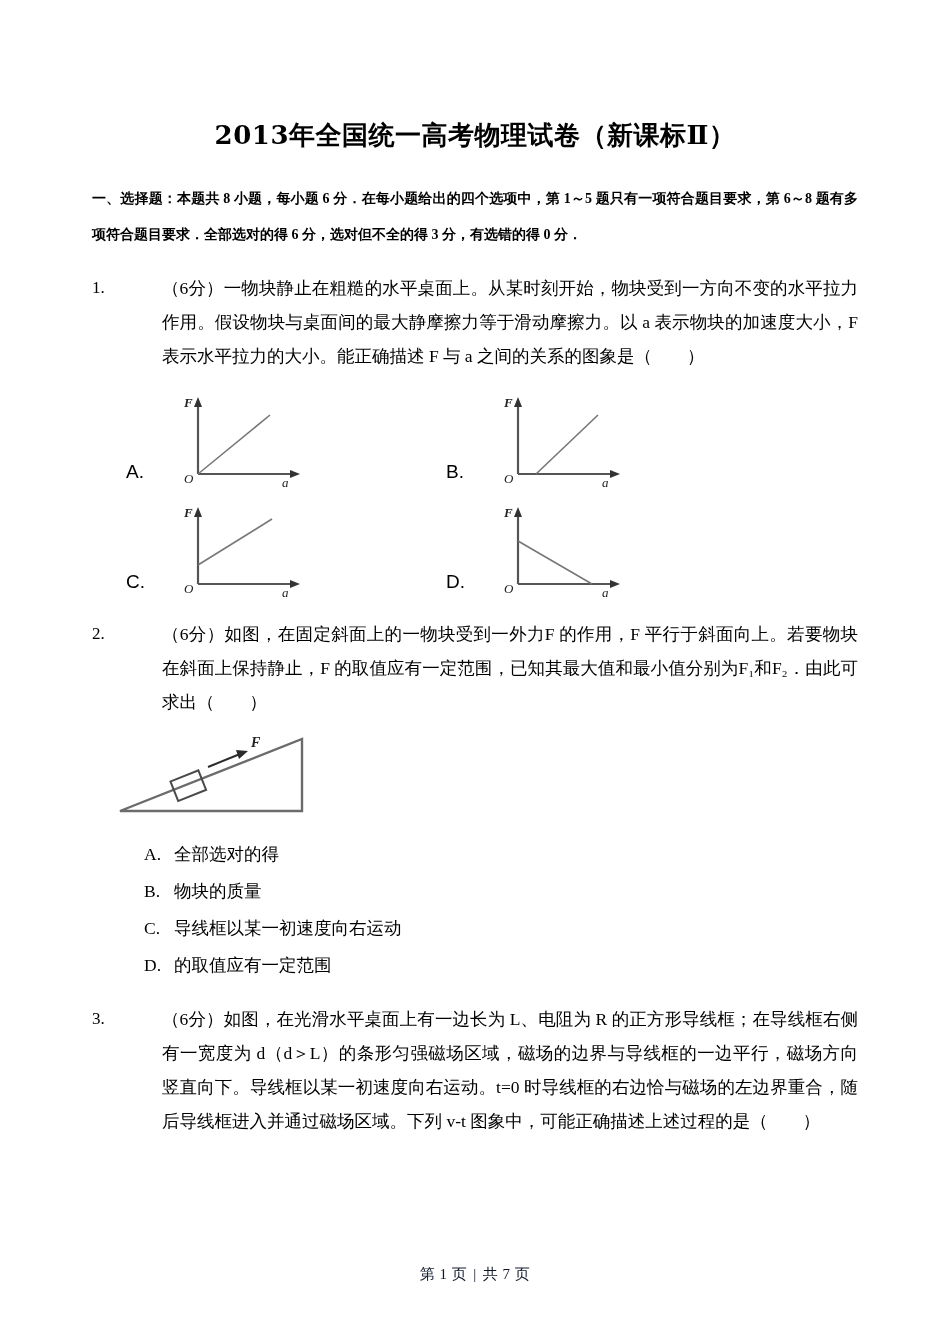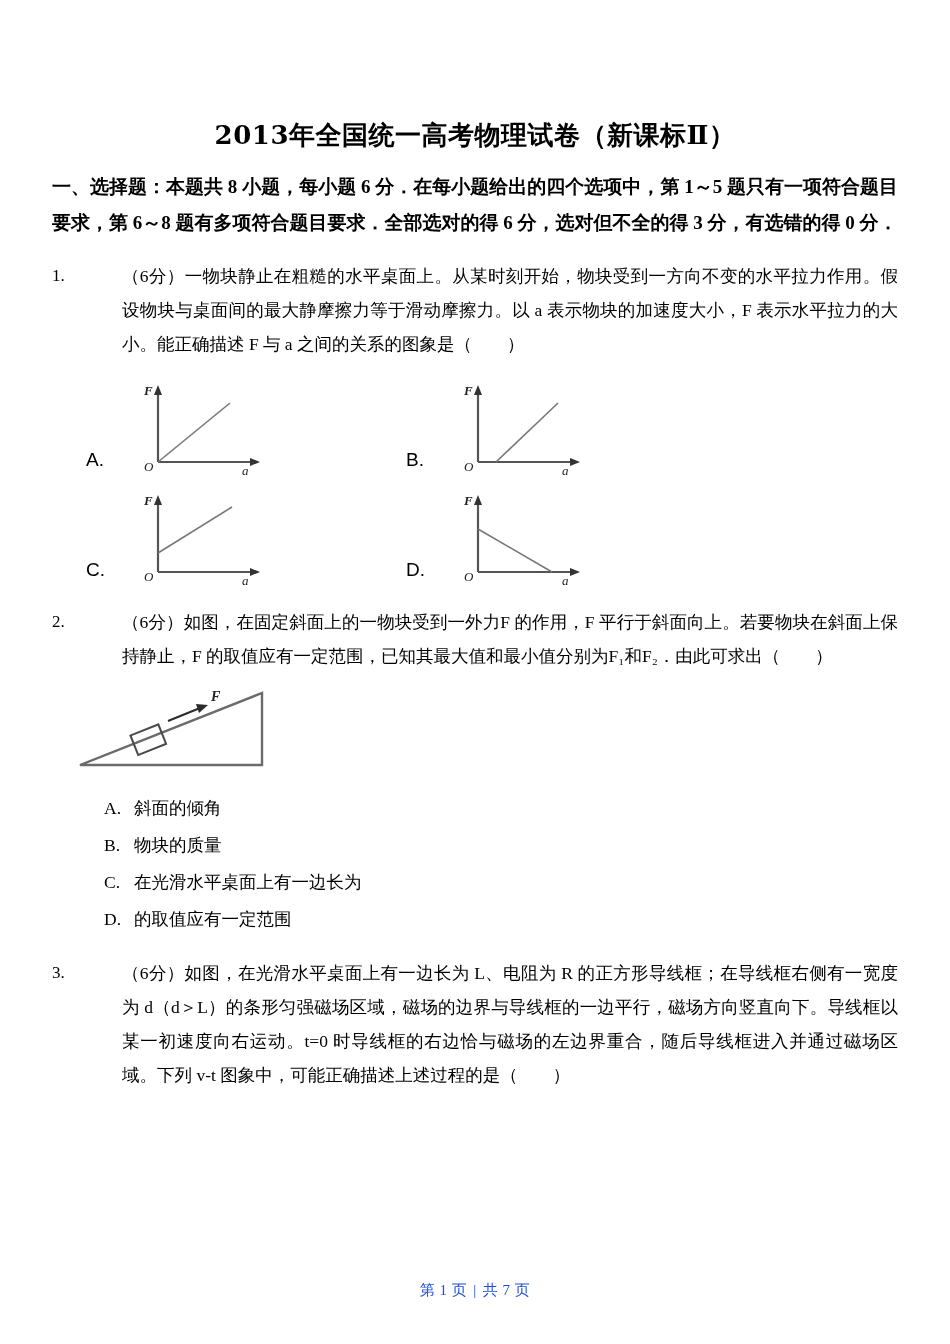"2013年全国统一高考物理试卷（新课标Ⅱ）" .page { padding: 0 52px -> 0 92px }
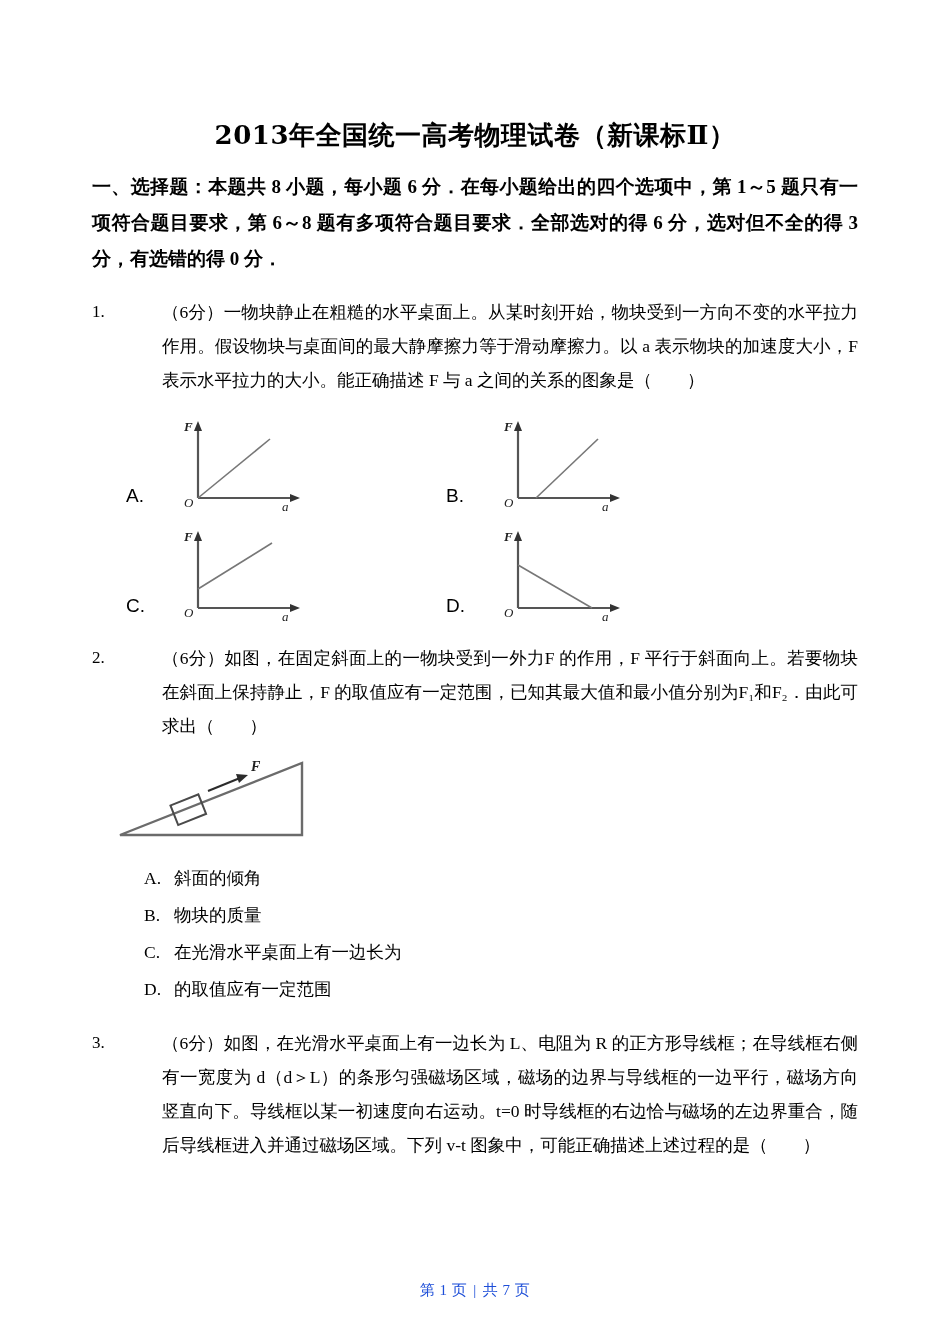"一、选择题：本题共 8 小题，每小题 6 分．在每小题给出的四个选项中，第" .section-intro { font-size: 19px -> 14px; margin-top: 16px -> 28px }
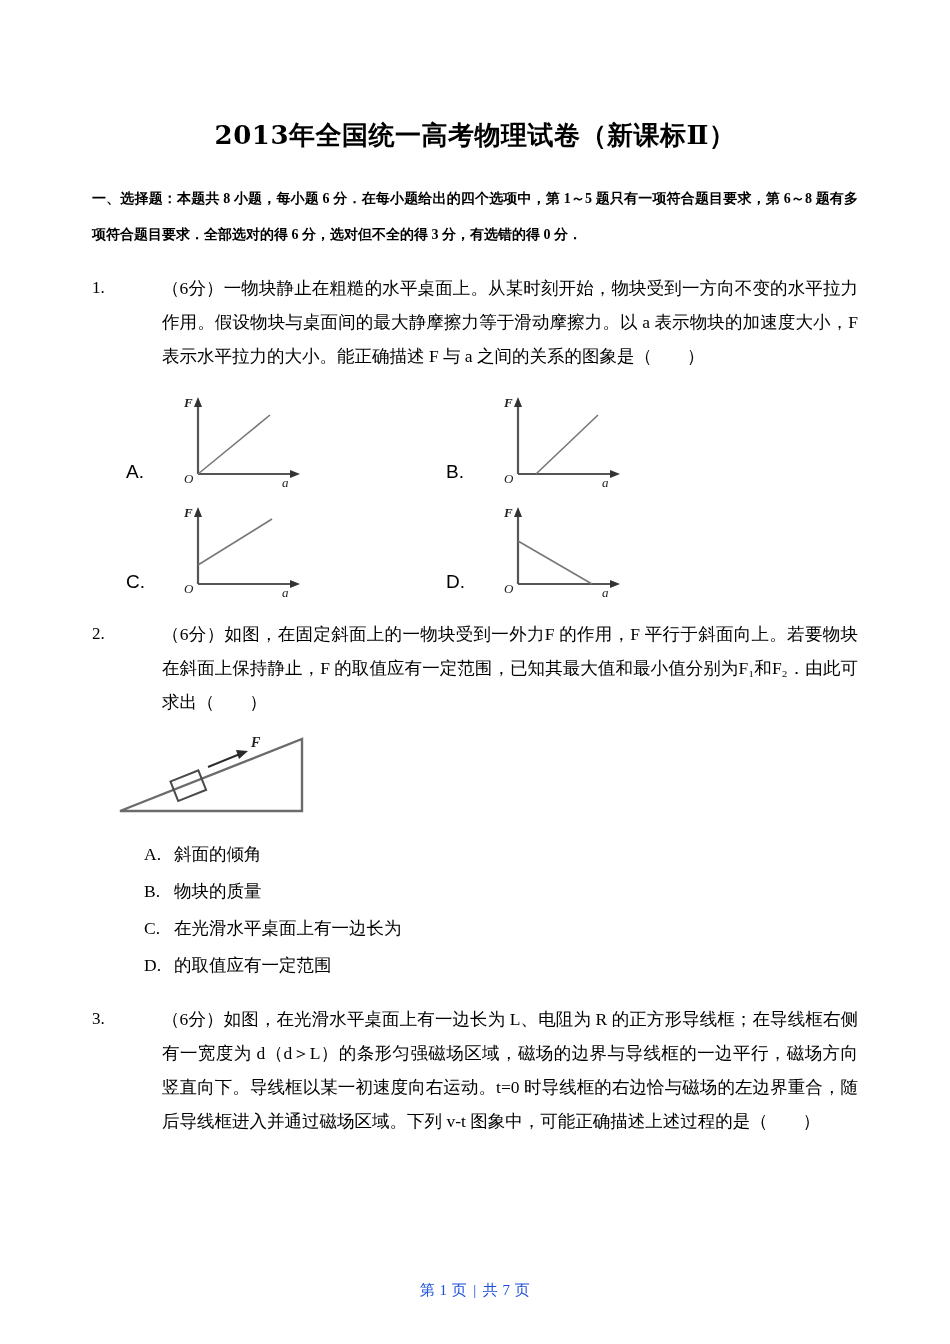"斜面的倾角" span { text: 斜面的倾角 -> 全部选对的得 }
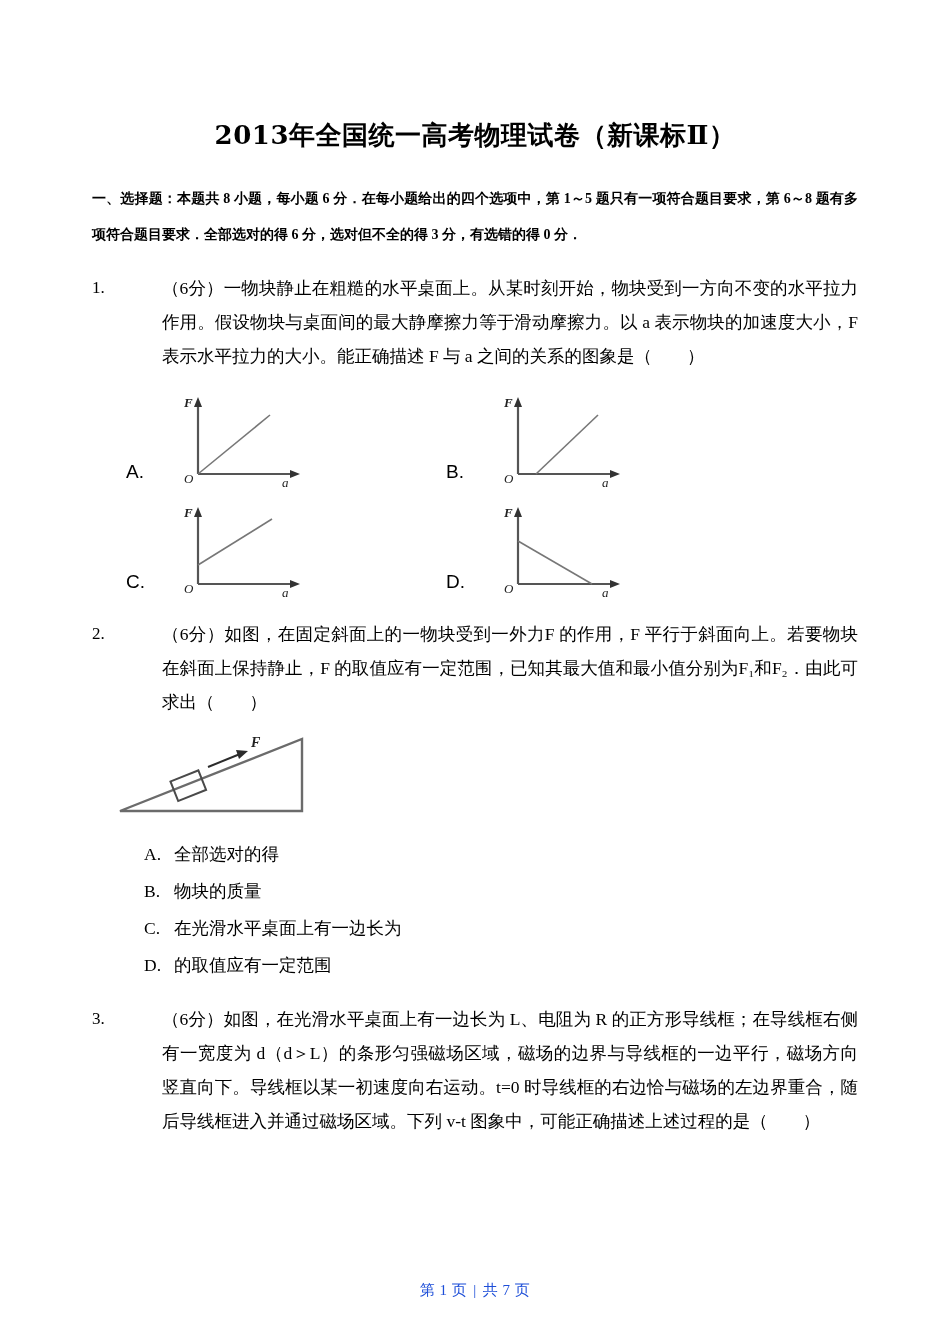"在光滑水平桌面上有一边长为" span { text: 在光滑水平桌面上有一边长为 -> 导线框以某一初速度向右运动 }
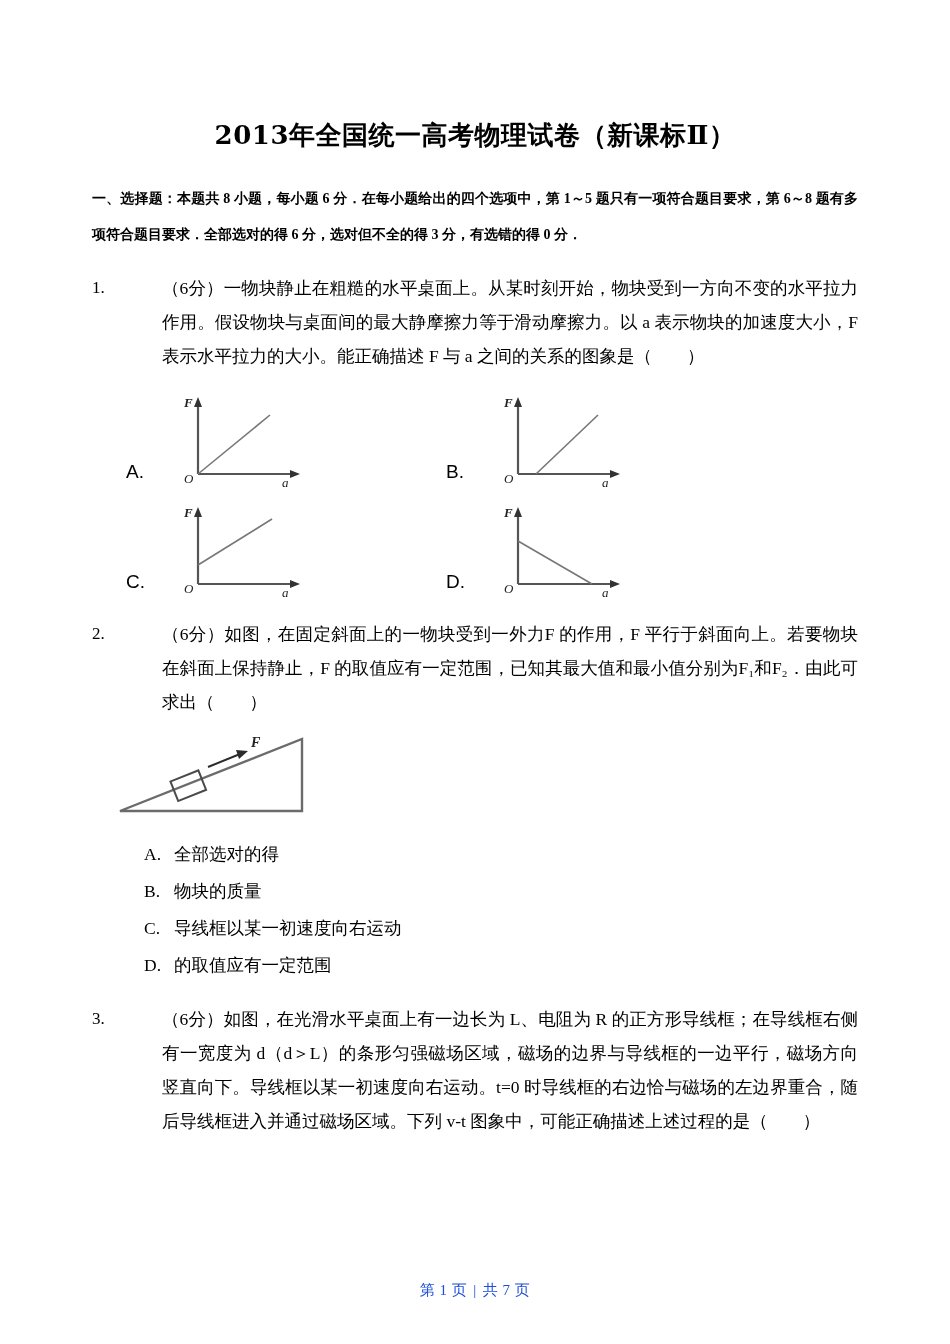"第 1 页 | 共" .footer { bottom: 44px -> 60px; color: #1d4ed8 -> #0f172a }
